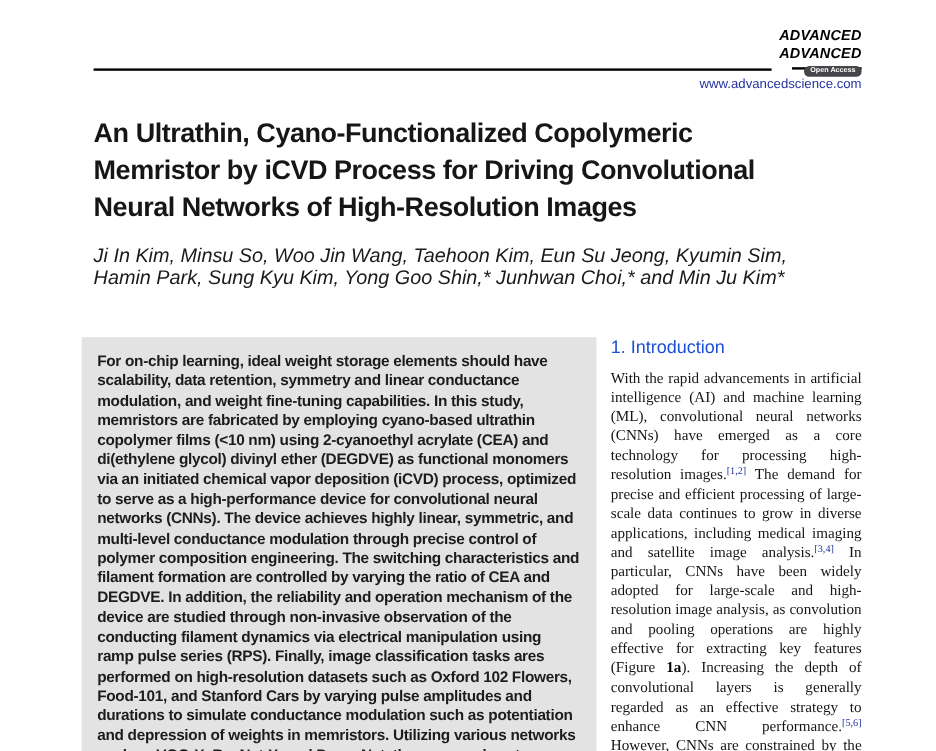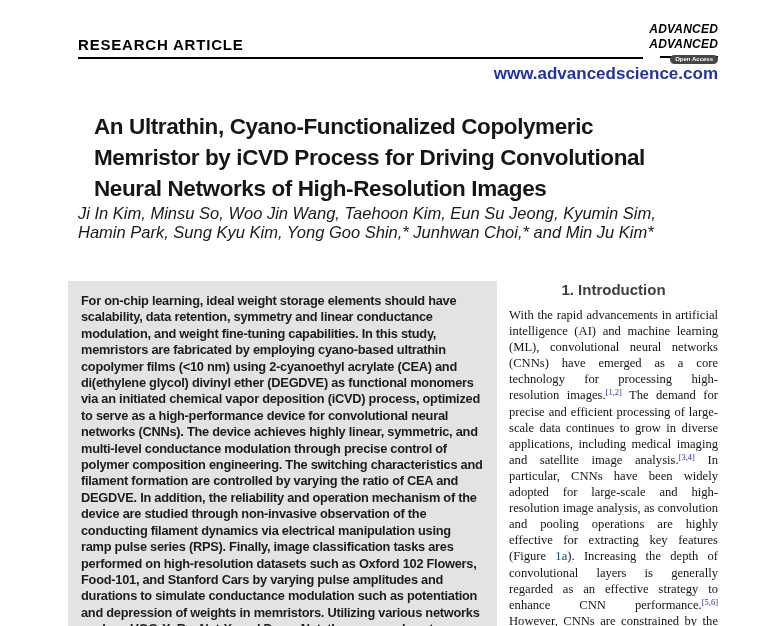"RESEARCH ARTICLE" div.kicker { html: <div>RESEARCH ARTICLE</div> -> none }
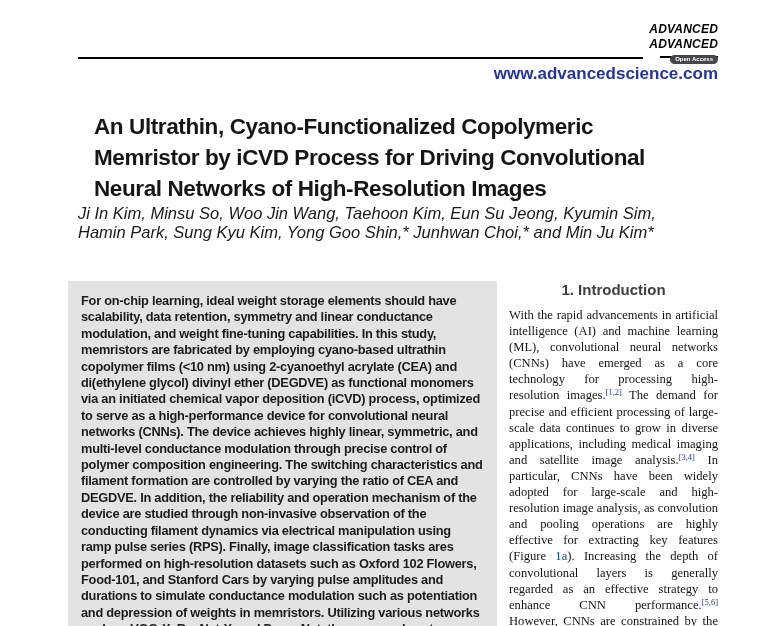"www.advancedscience.com" .website { font-size: 17px -> 11px; font-weight: 700 -> 400 }
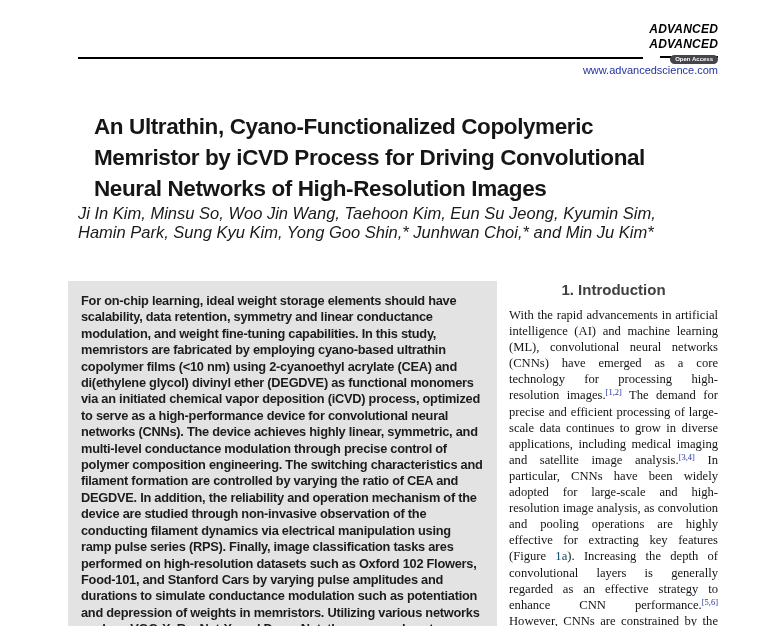"An Ultrathin, Cyano-Functionalized" h1.title { margin: 16px -> 0 }
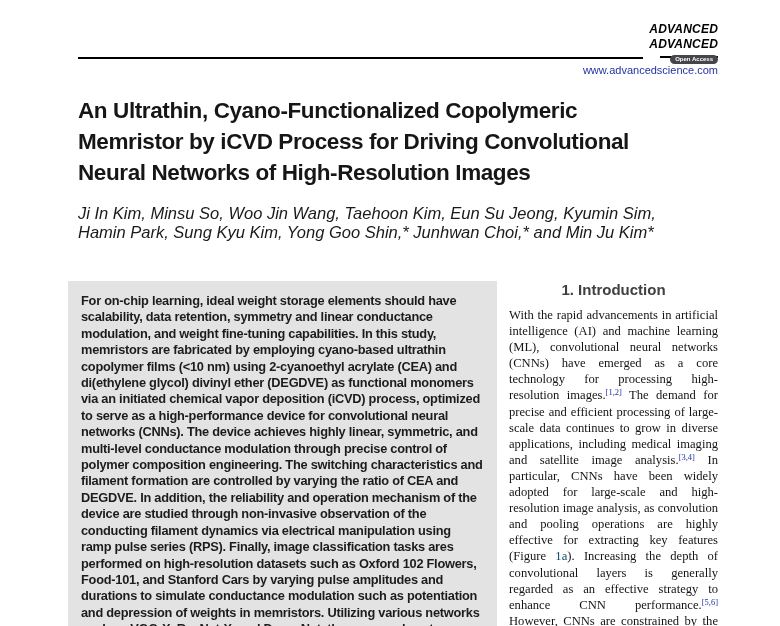"1. Introduction" .section-heading { color: #404040 -> #1d4ed8; font-weight: 700 -> 400; text-align: center -> none }
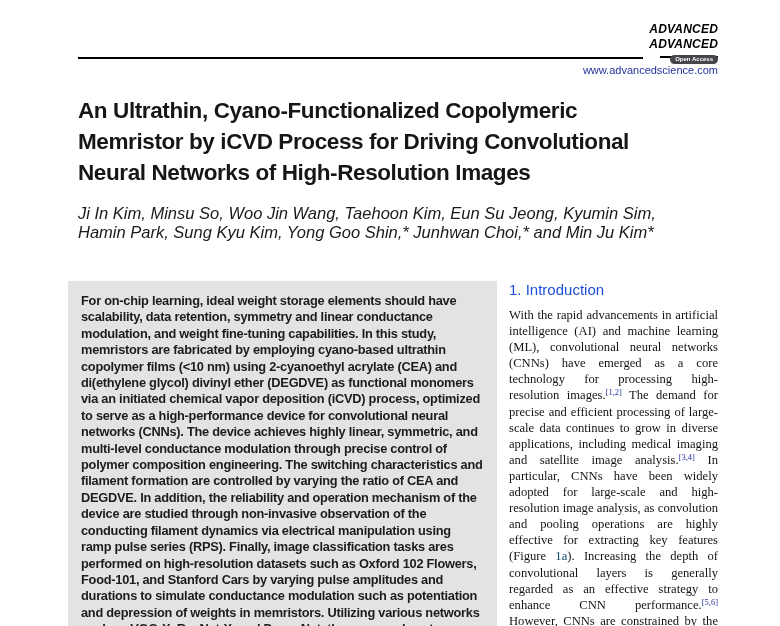"1a" .run-boldblue { color: #0c4a6e -> #000000; font-weight: 400 -> 700 }
